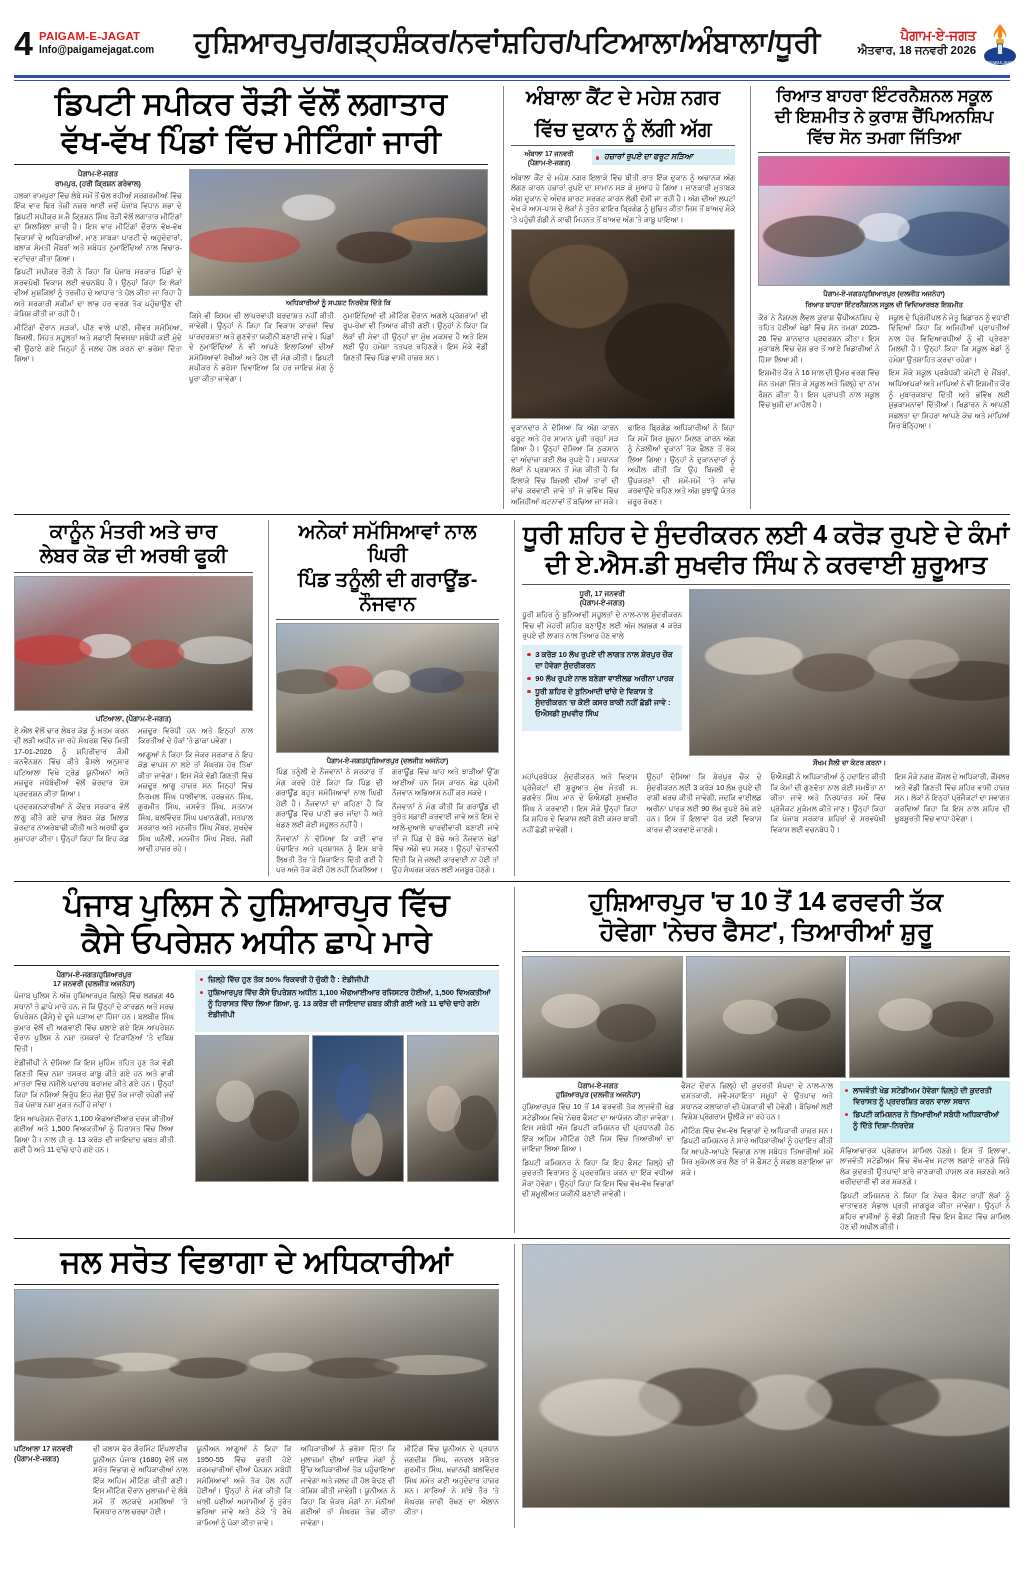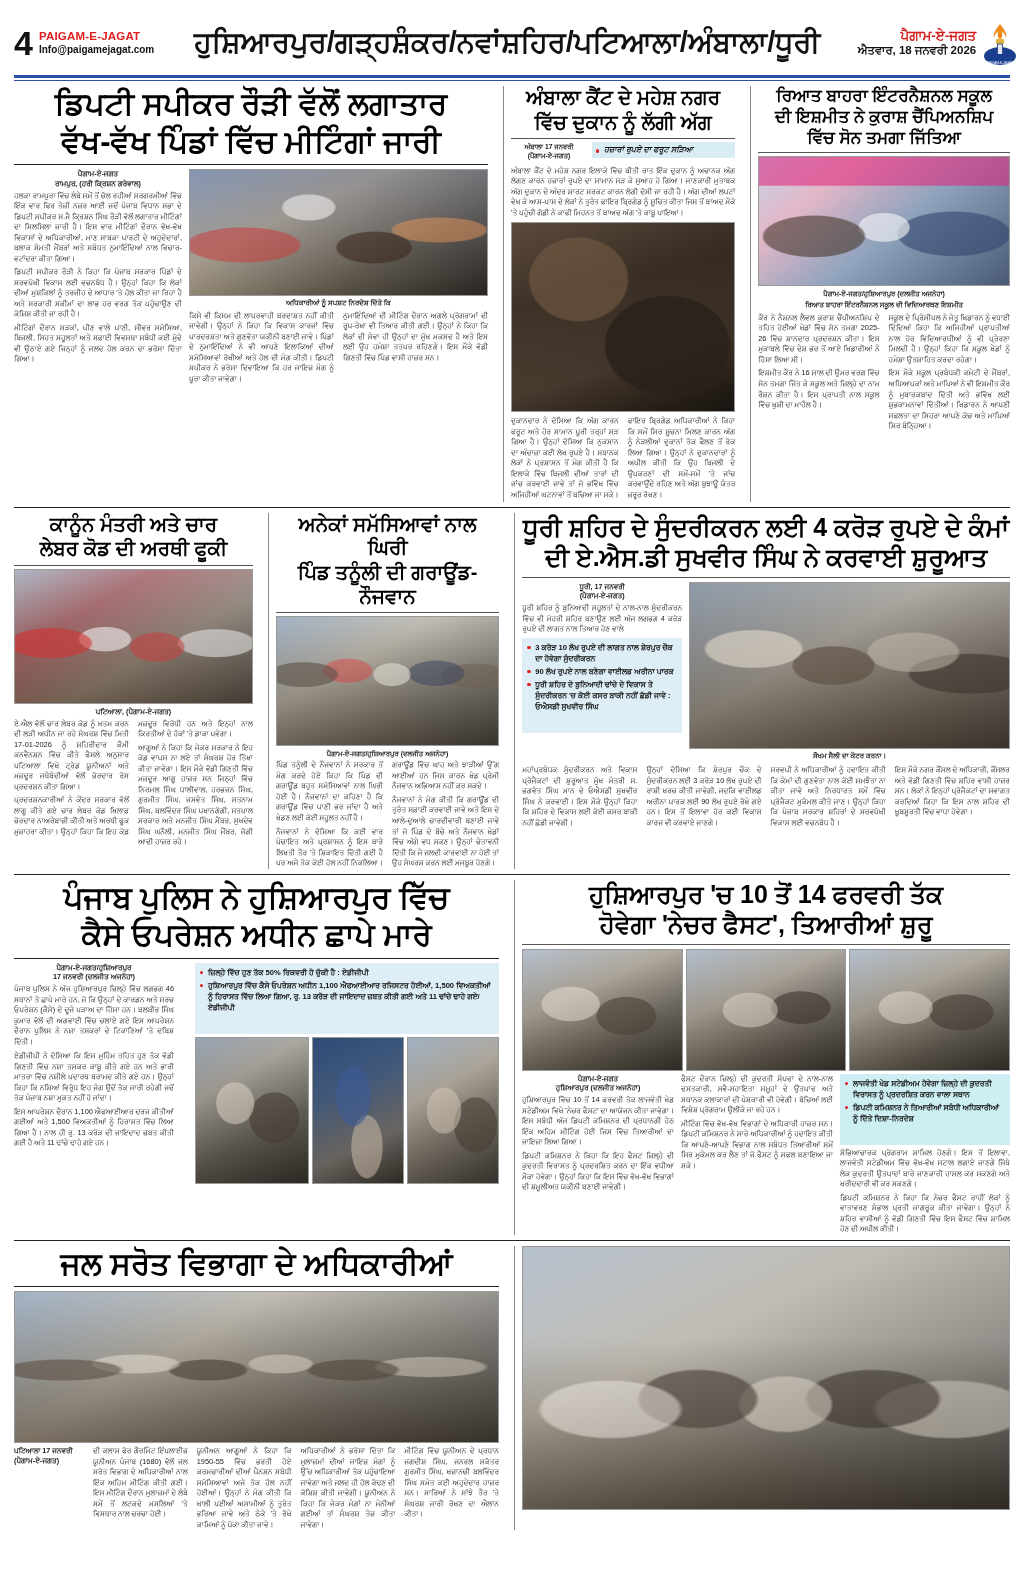"ਵਿੱਚ ਦੁਕਾਨ ਨੂੰ ਲੱਗੀ ਅੱਗ" div.hl { margin-top: 1px -> 8px }
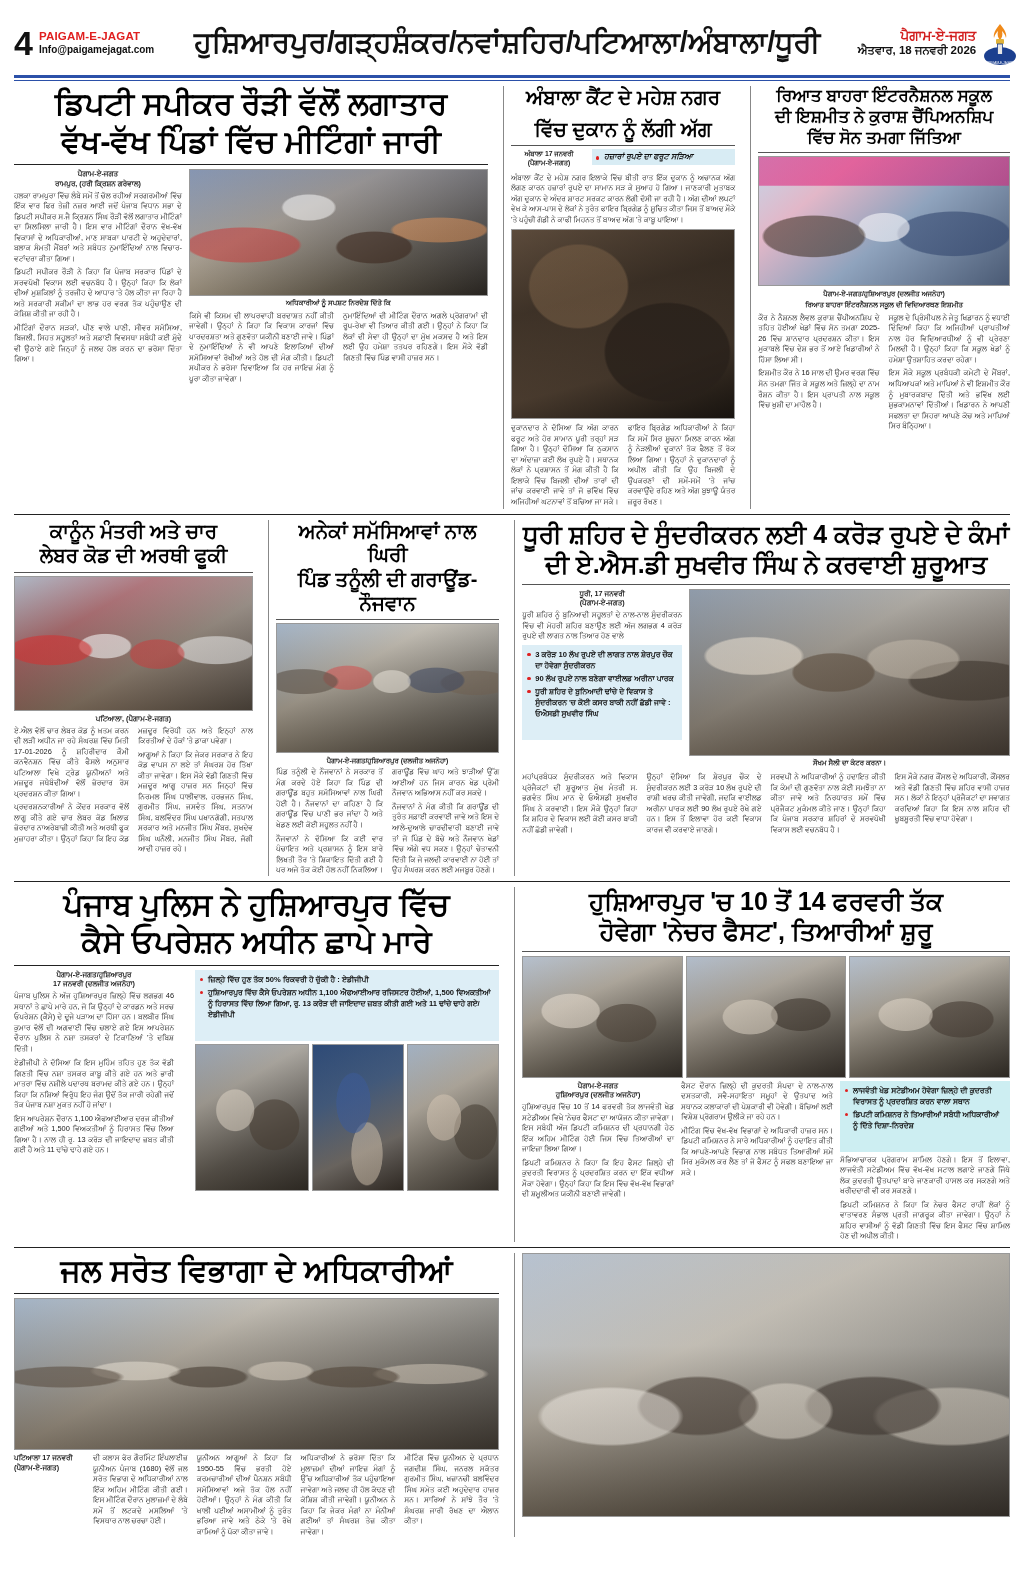"3 ਕਰੋੜ 10 ਲੱਖ ਰੁਪਏ" .bulletbox { padding: 4px 5px 21px 4px -> 4px 5px 12px 4px }
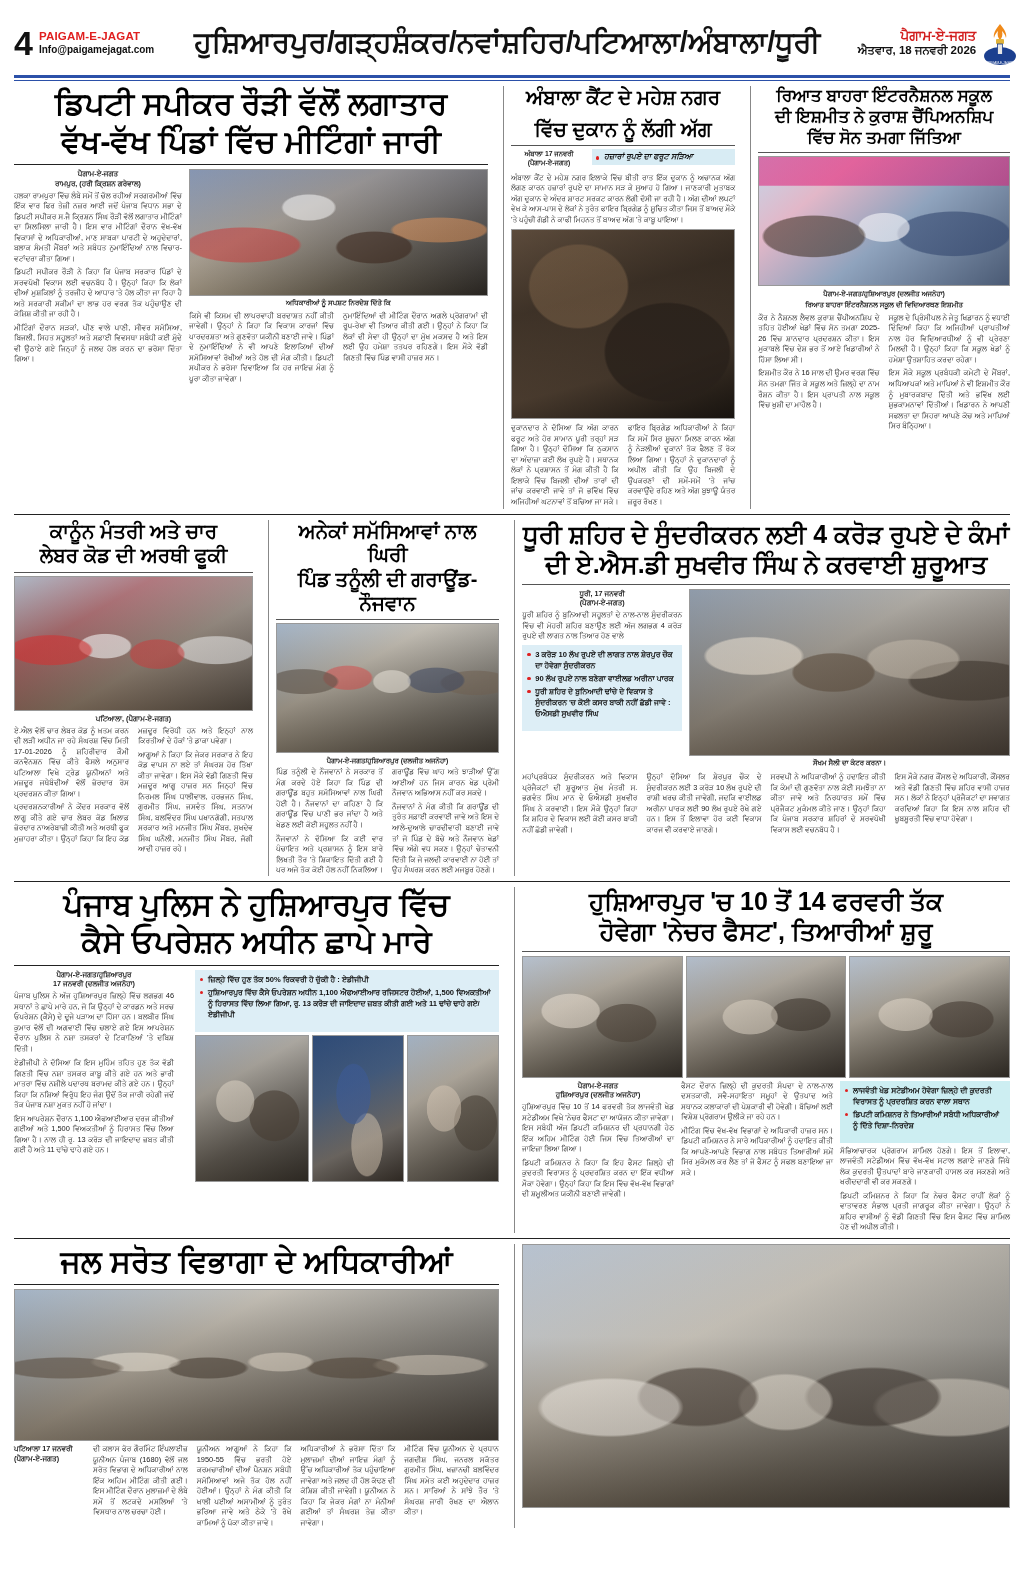"ਸਰਵਪੀ ਨੇ ਅਧਿਕਾਰੀਆਂ ਨੂੰ ਹਦਾਇਤ" div.body-txt { text: ਸਰਵਪੀ -> ਓਐਸਡੀ }
